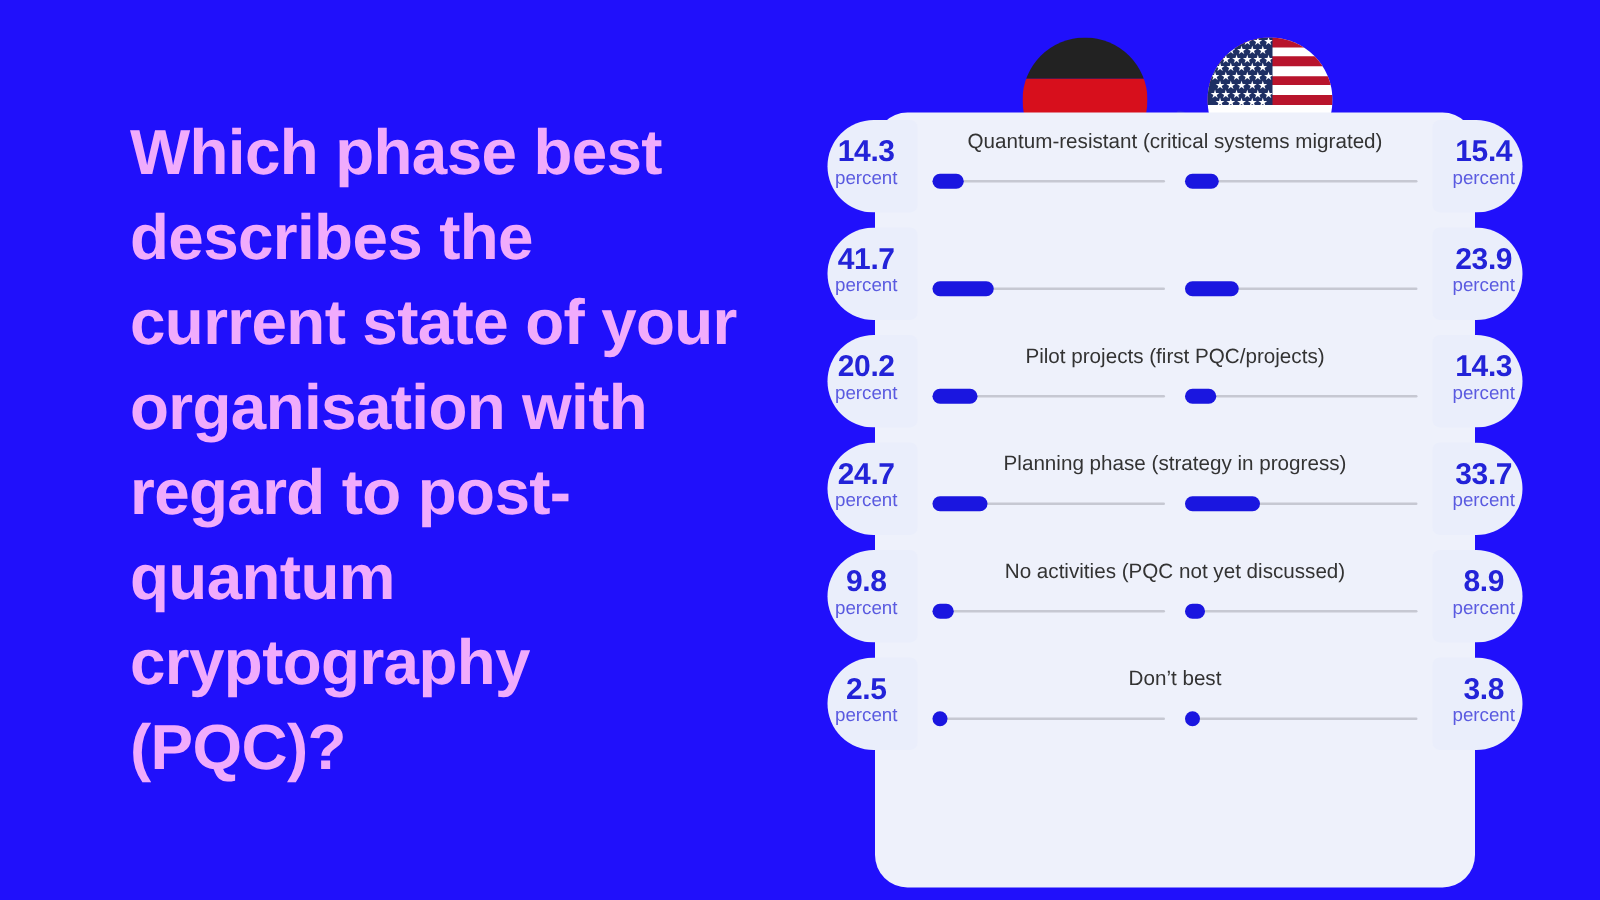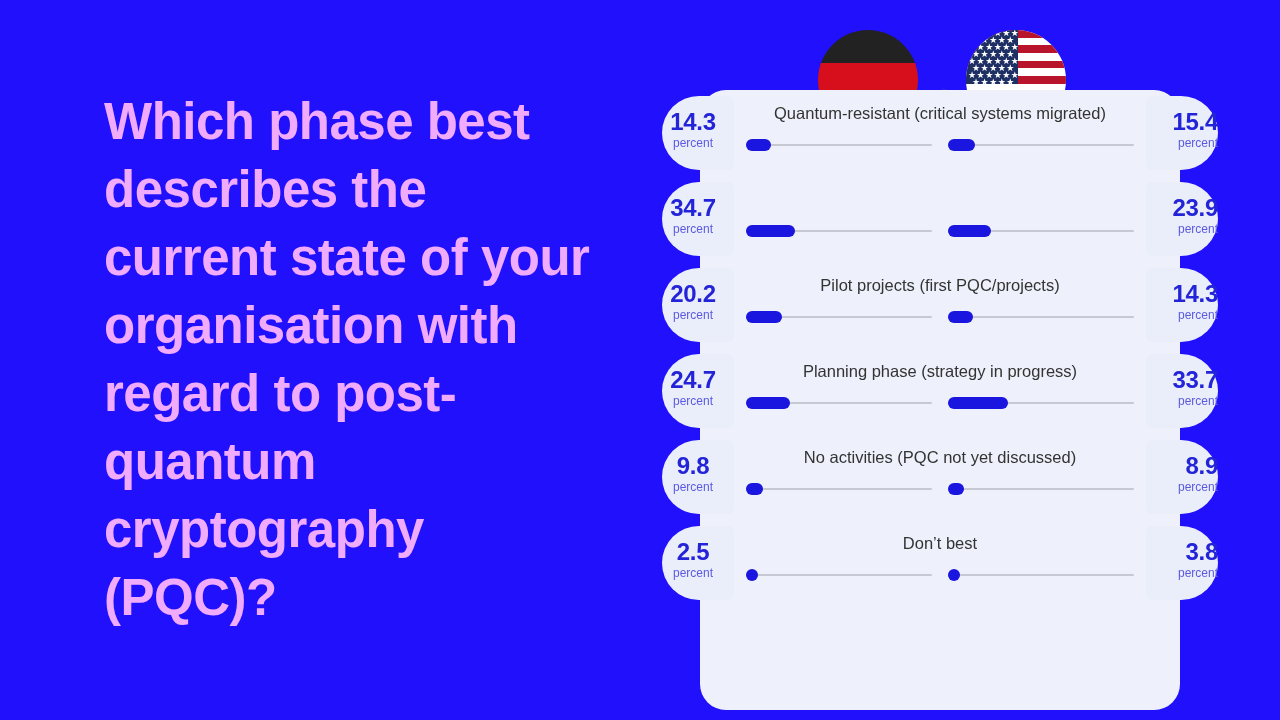"15.4" .badge-right .val, .badge-right .unit { text-align: right -> none }
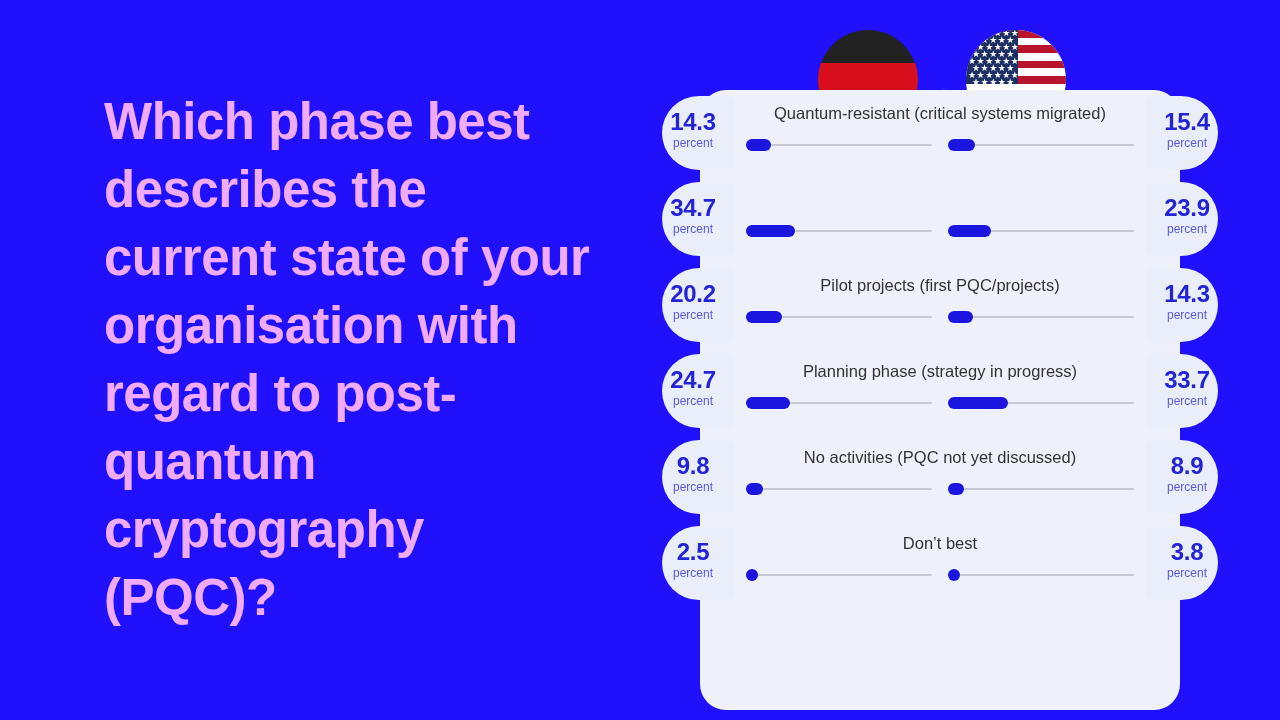"percent" .badge .unit { font-size: 12px -> 15px }
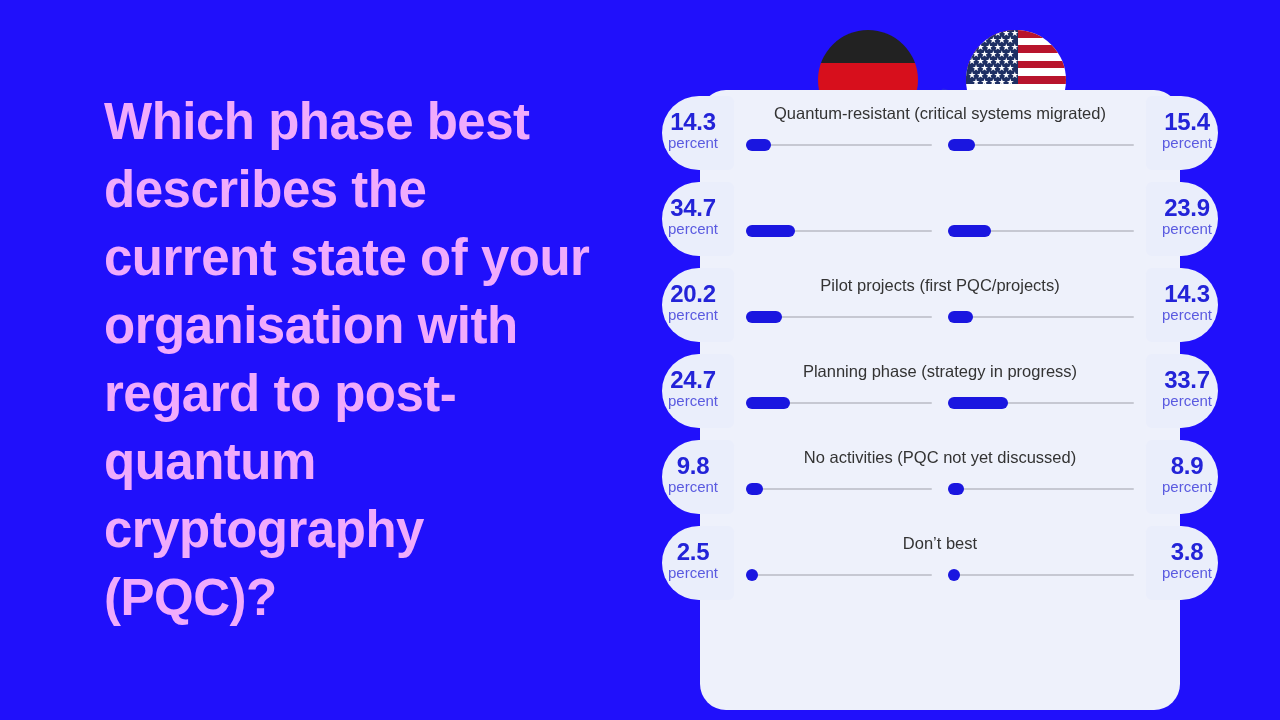"34.7" span.val { text: 34.7 -> 41.7 }
